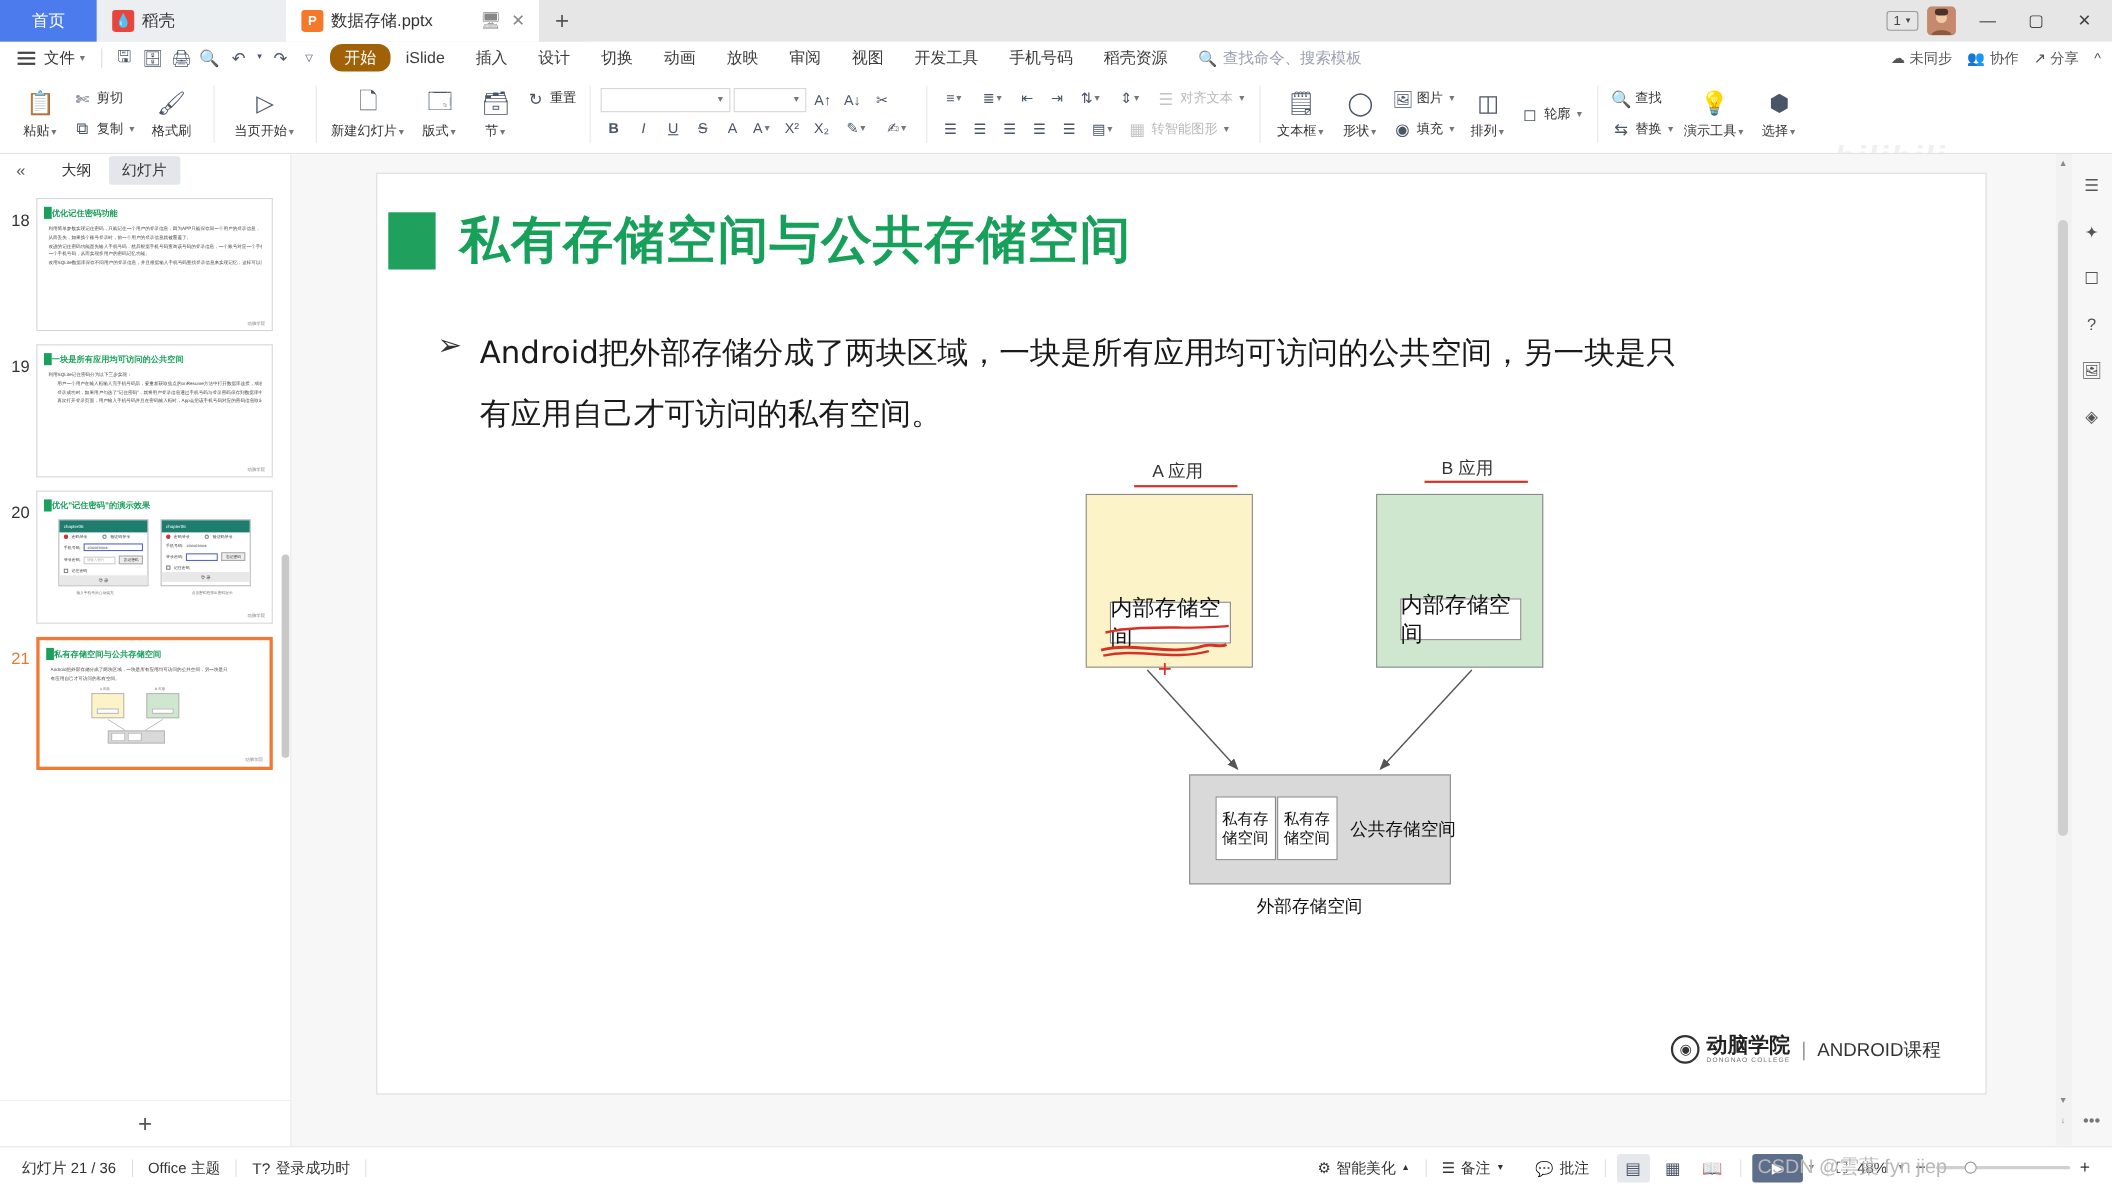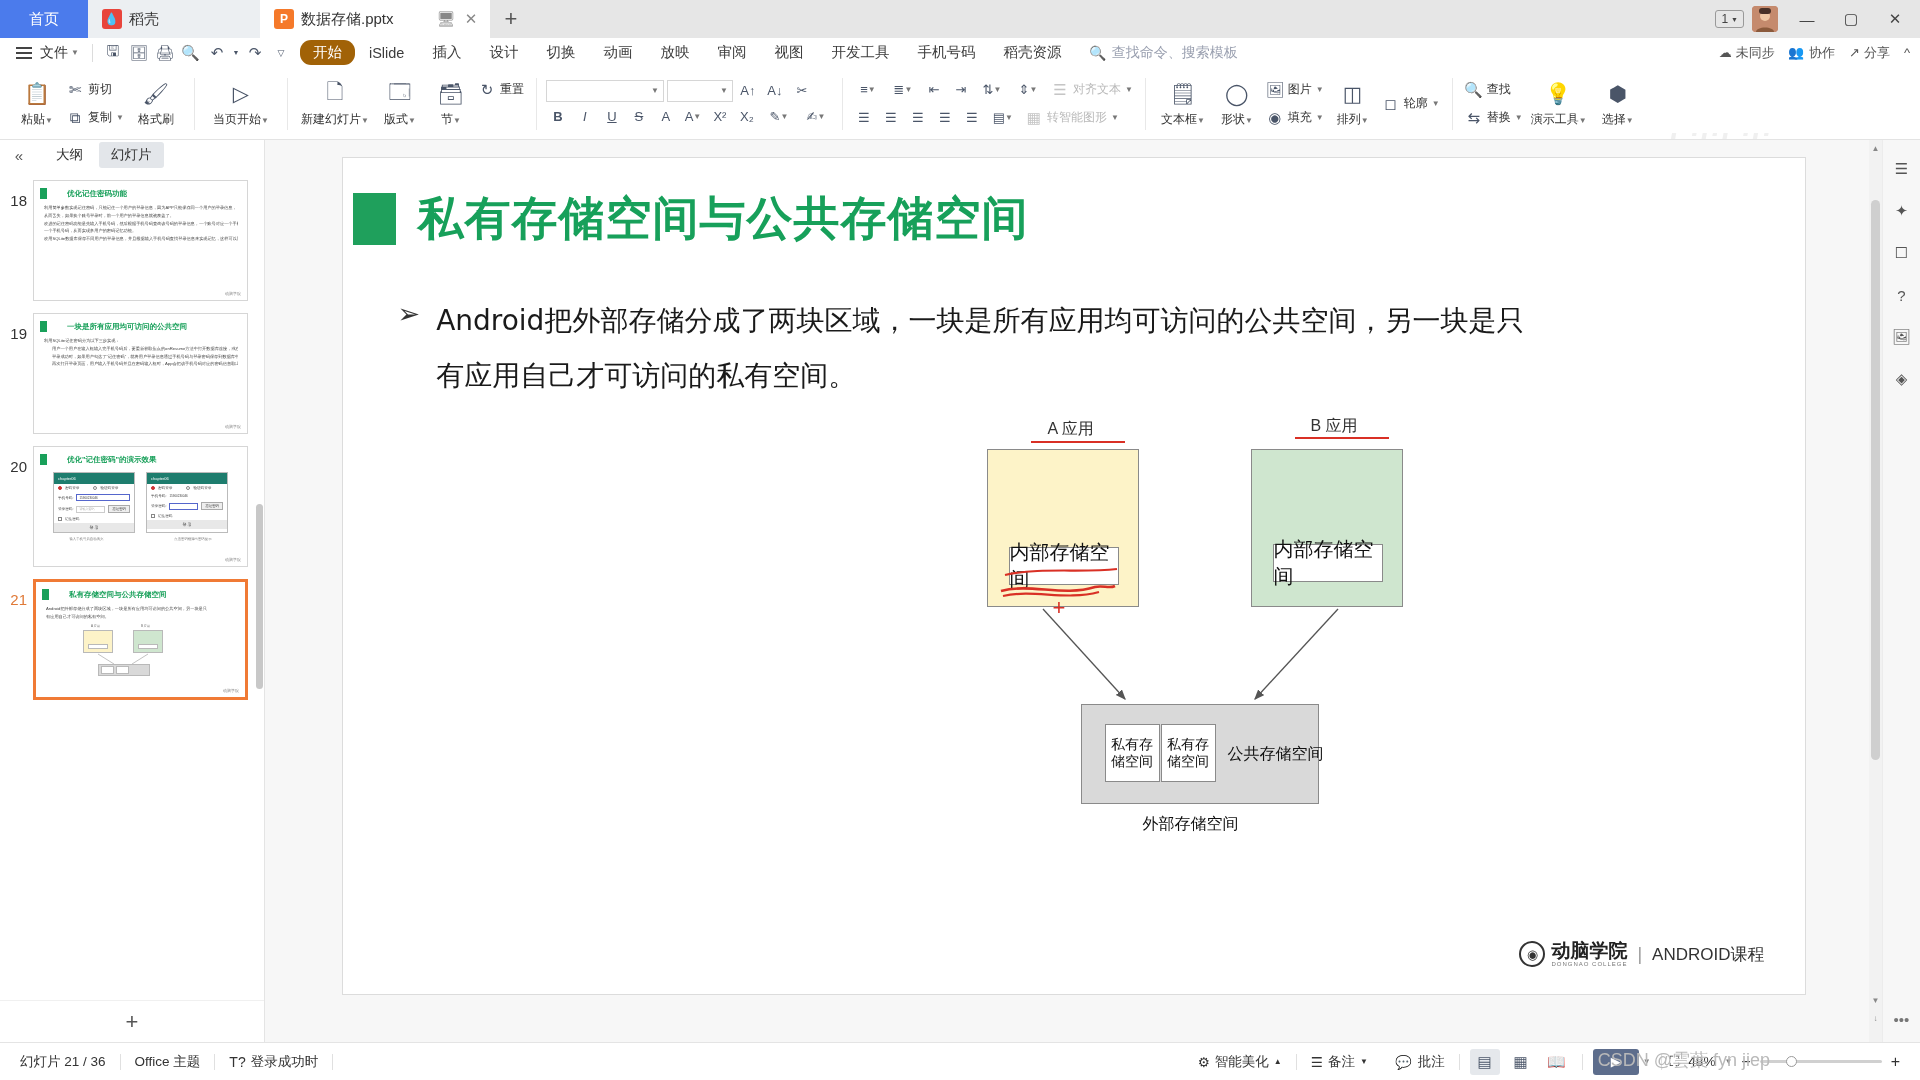"优化记住密码功能" .th-title { gap: 20px -> 0 }
